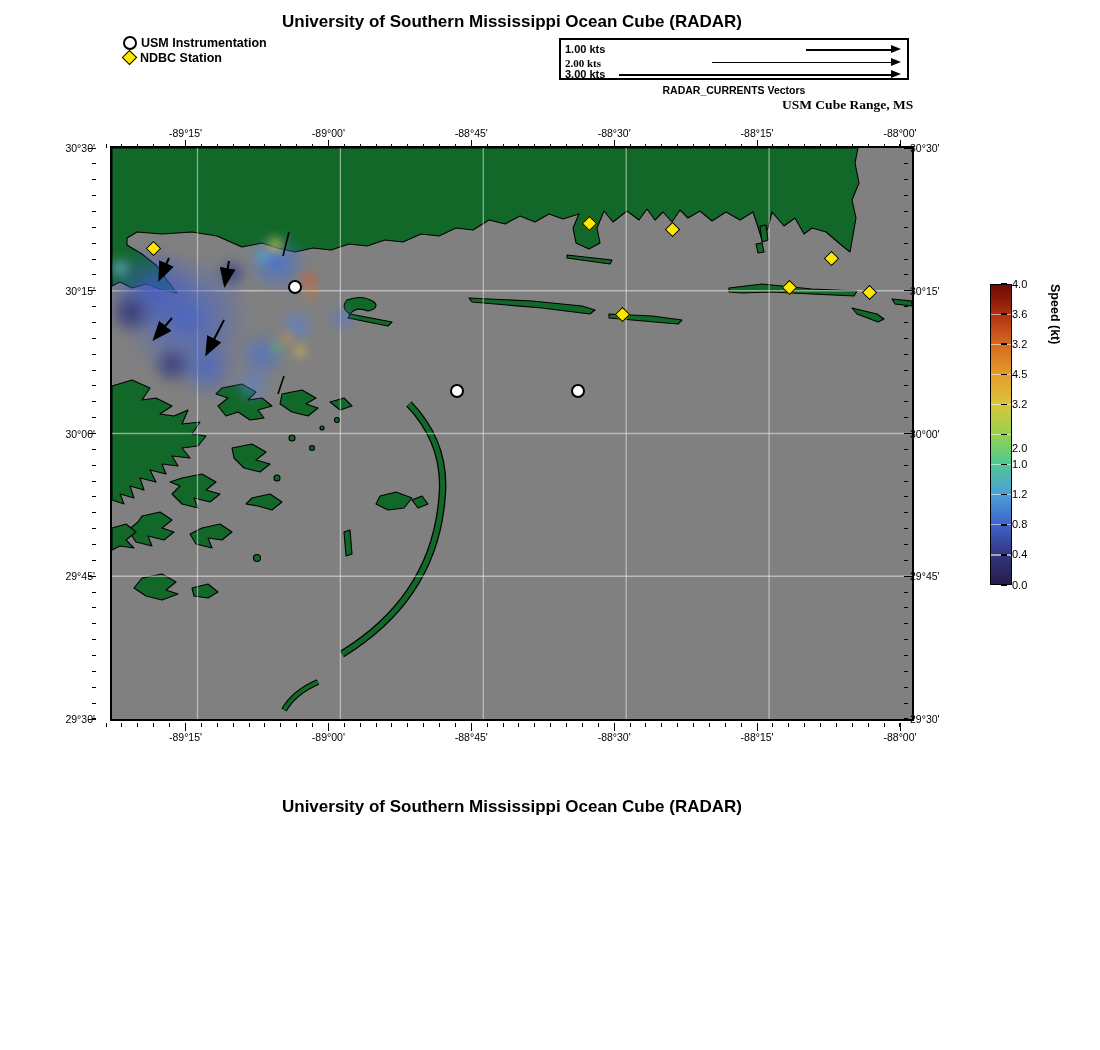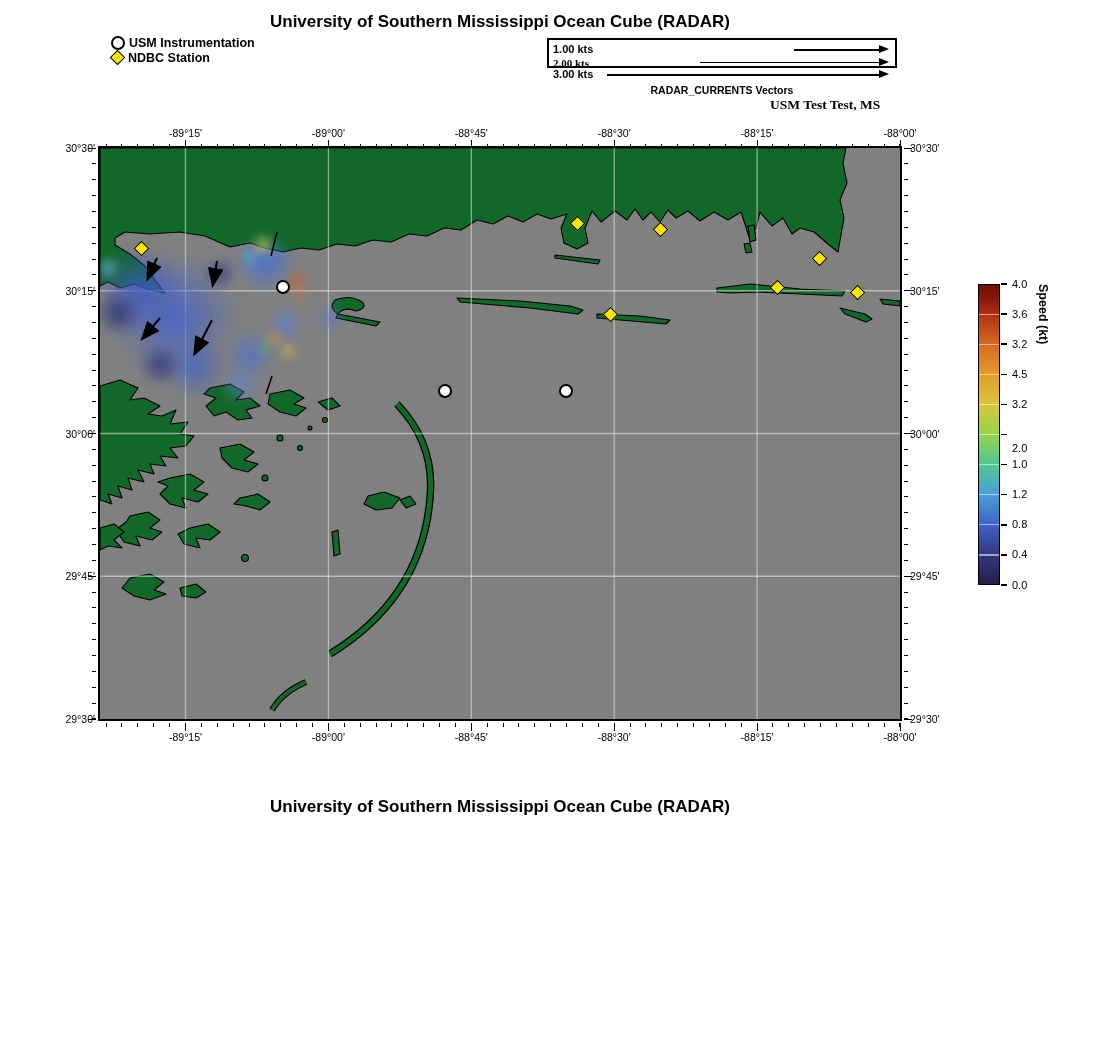"University of Southern Mississippi Ocean" .abs { margin-left: none -> 12px }
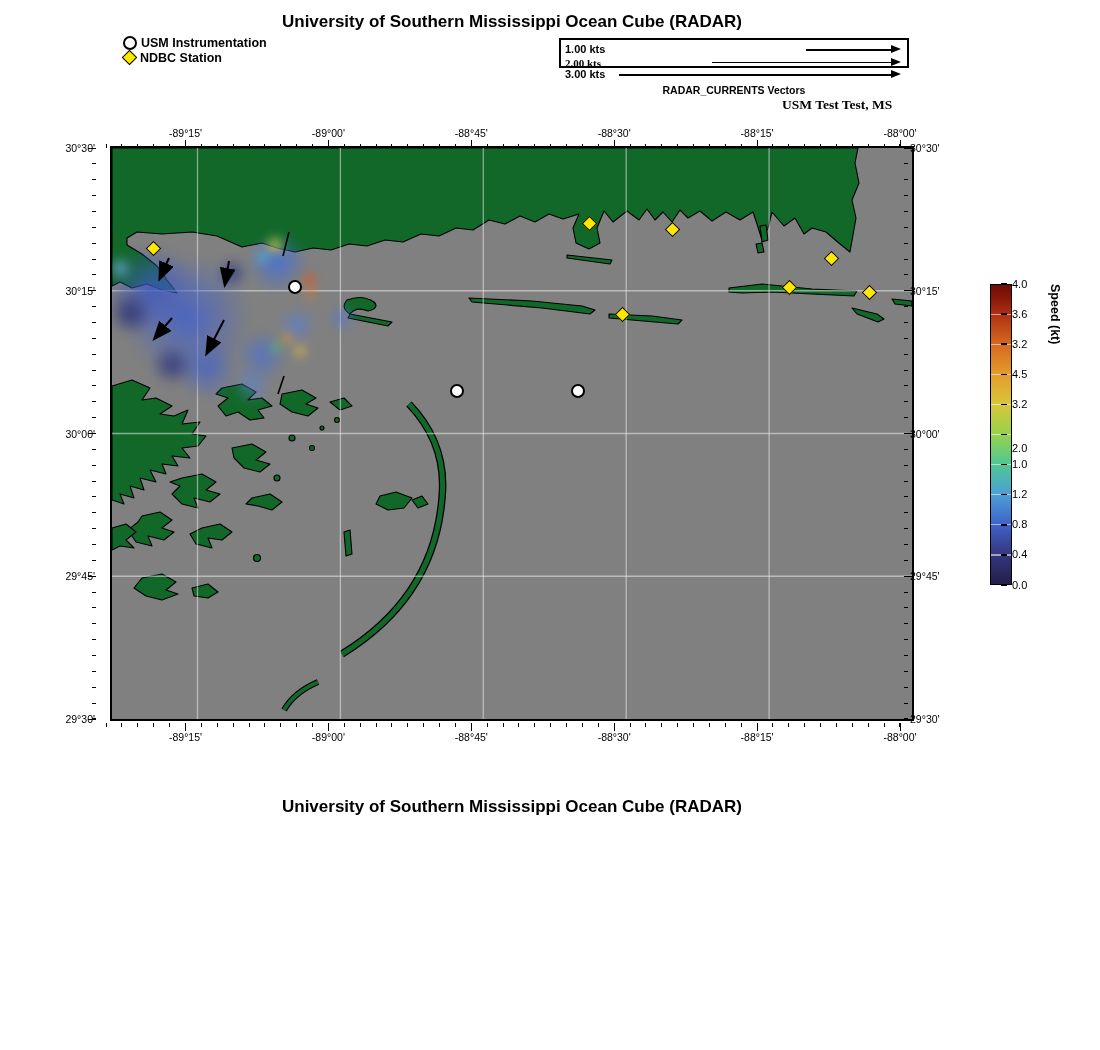"1.00 kts" #scalebox { height: 30px -> 42px }
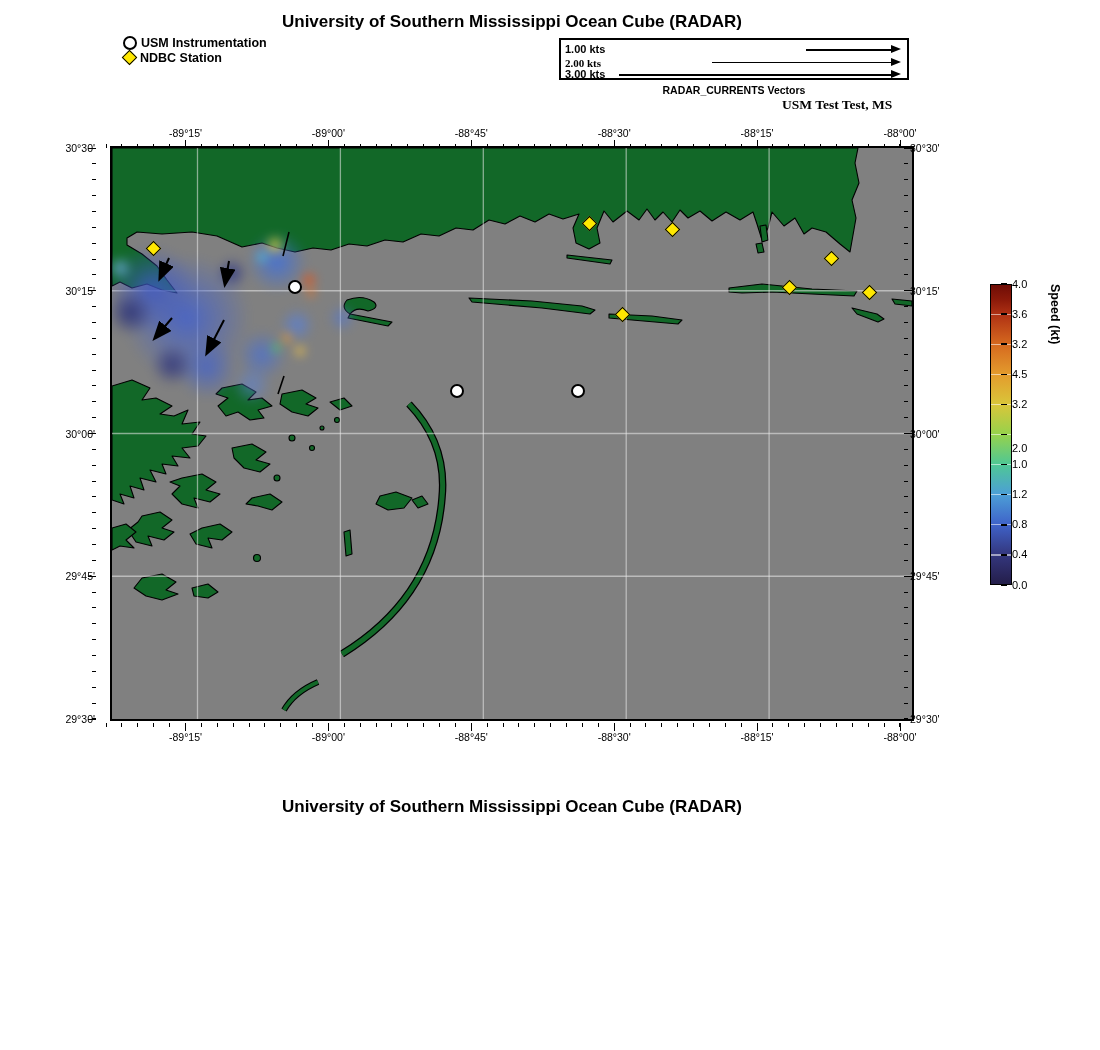"USM Test Test, MS" div.abs { text: Test Test -> Cube Range }
